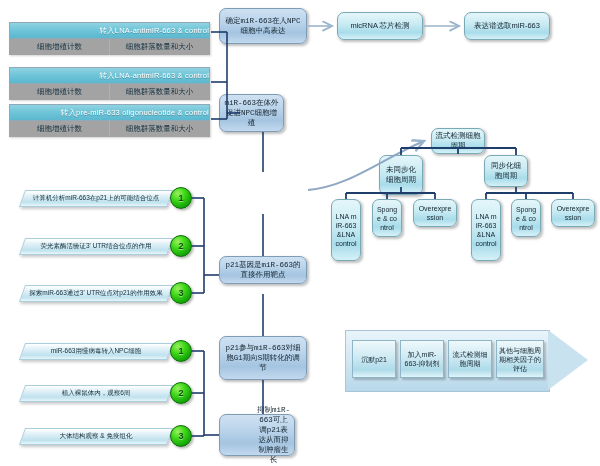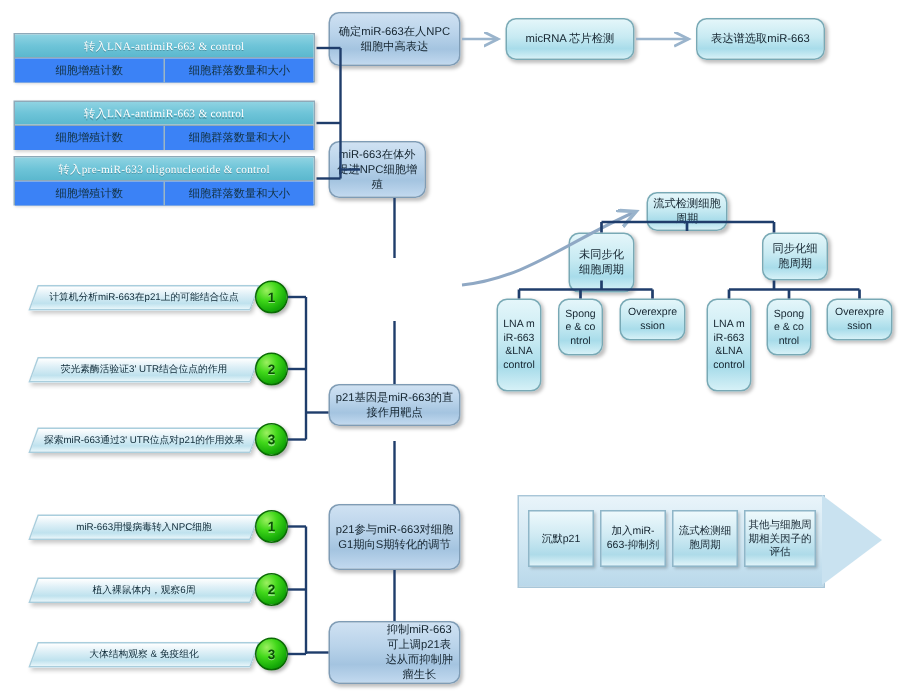"确定miR-663在人NPC细胞中高表达" .rnode { font-family: none -> Liberation Mono, monospace }
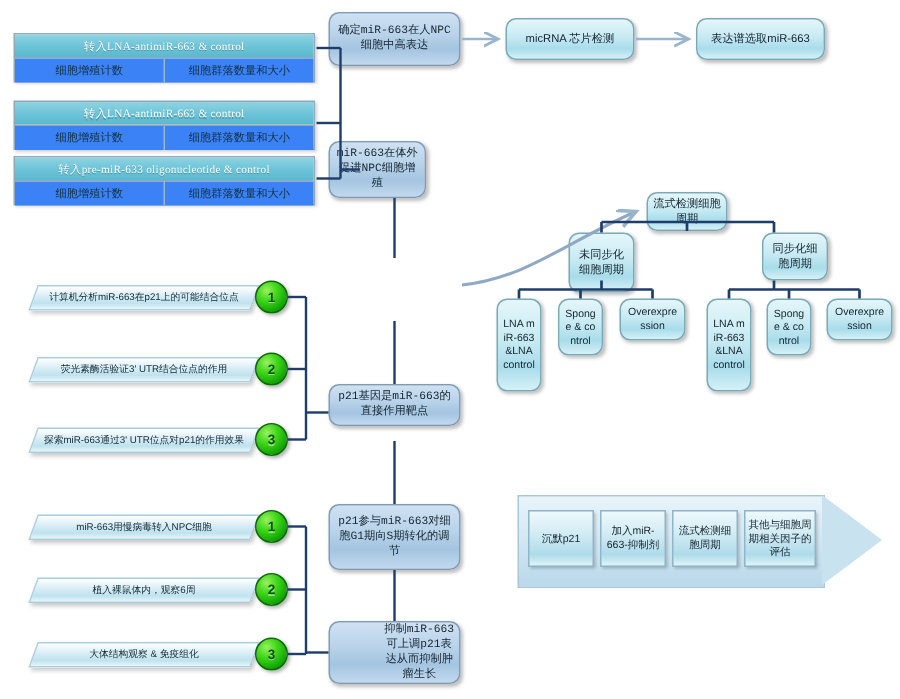"转入LNA-antimiR-663 & control" .exp-head { font-family: Liberation Serif, serif -> none; text-align: center -> right }
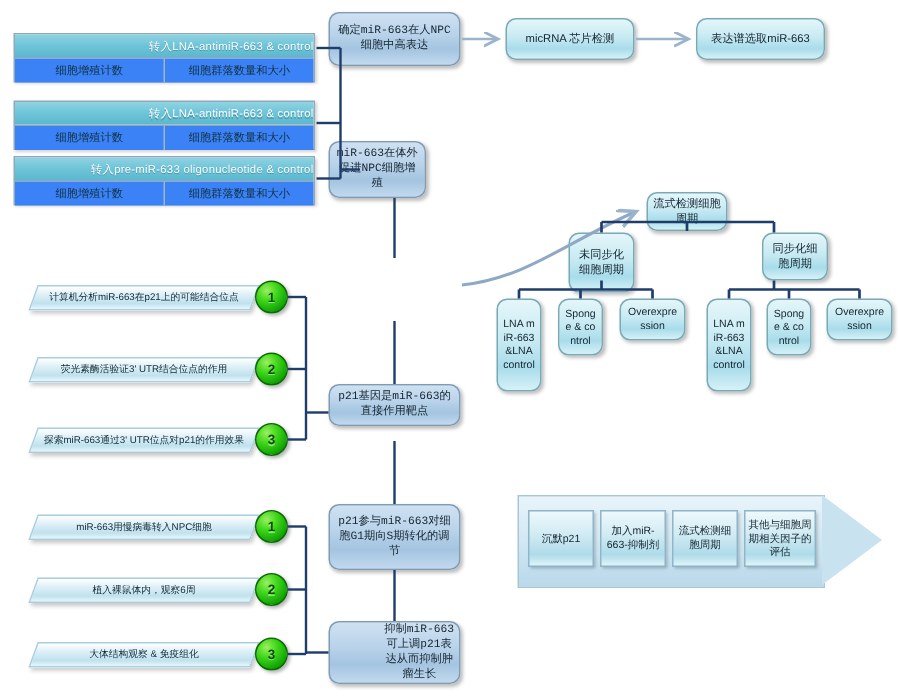"细胞增殖计数" .exp-cells { background: #3b82f6 -> #a3a3a3 }
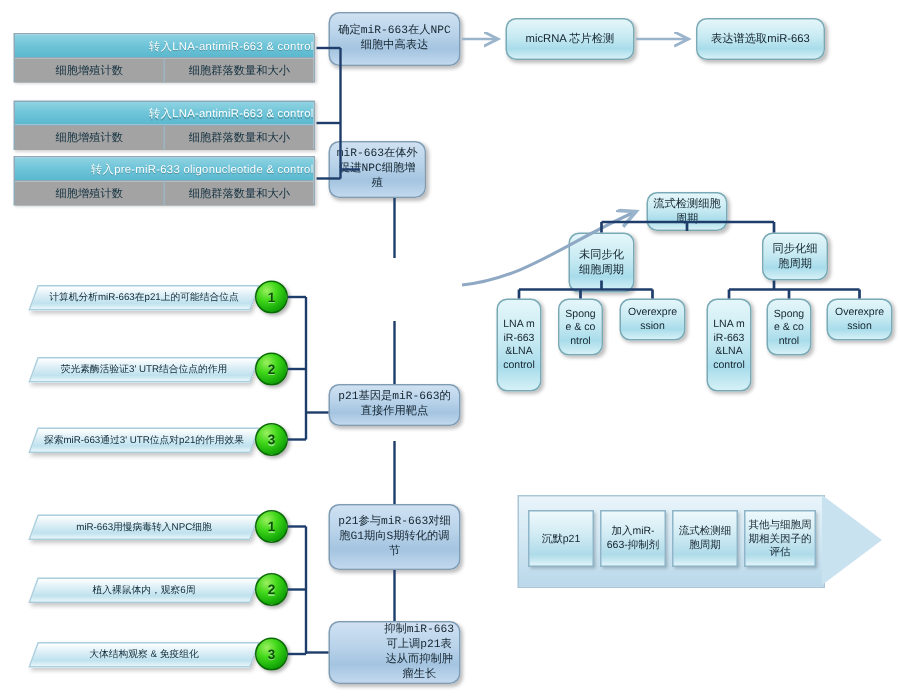"同步化细胞周期" div.abs { left: 508px -> 484px }
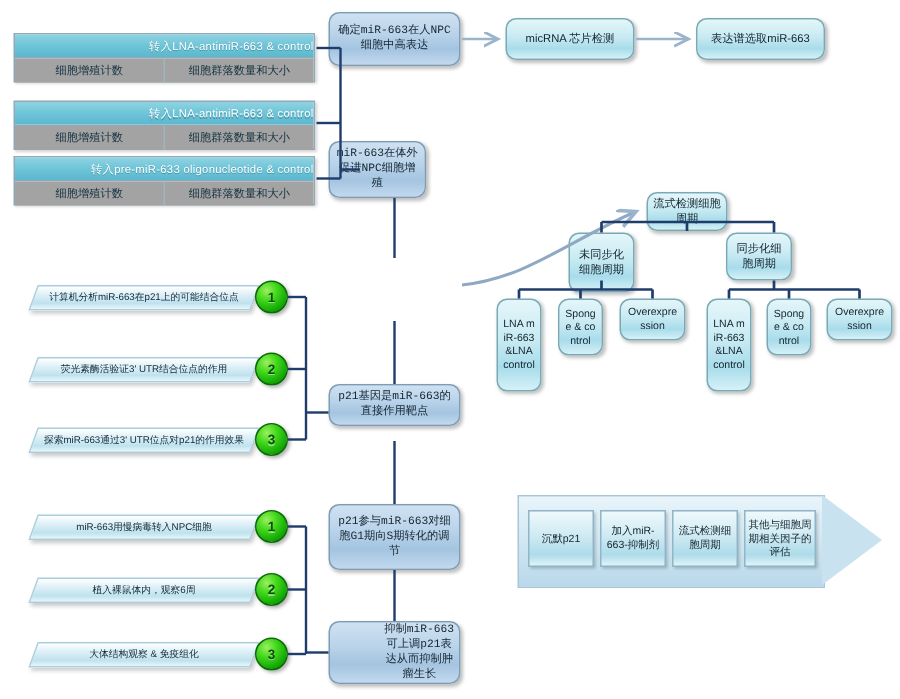"抑制miR-663可上调p21表达从而抑制肿瘤生长" div.abs { width: 88px -> 76px }
